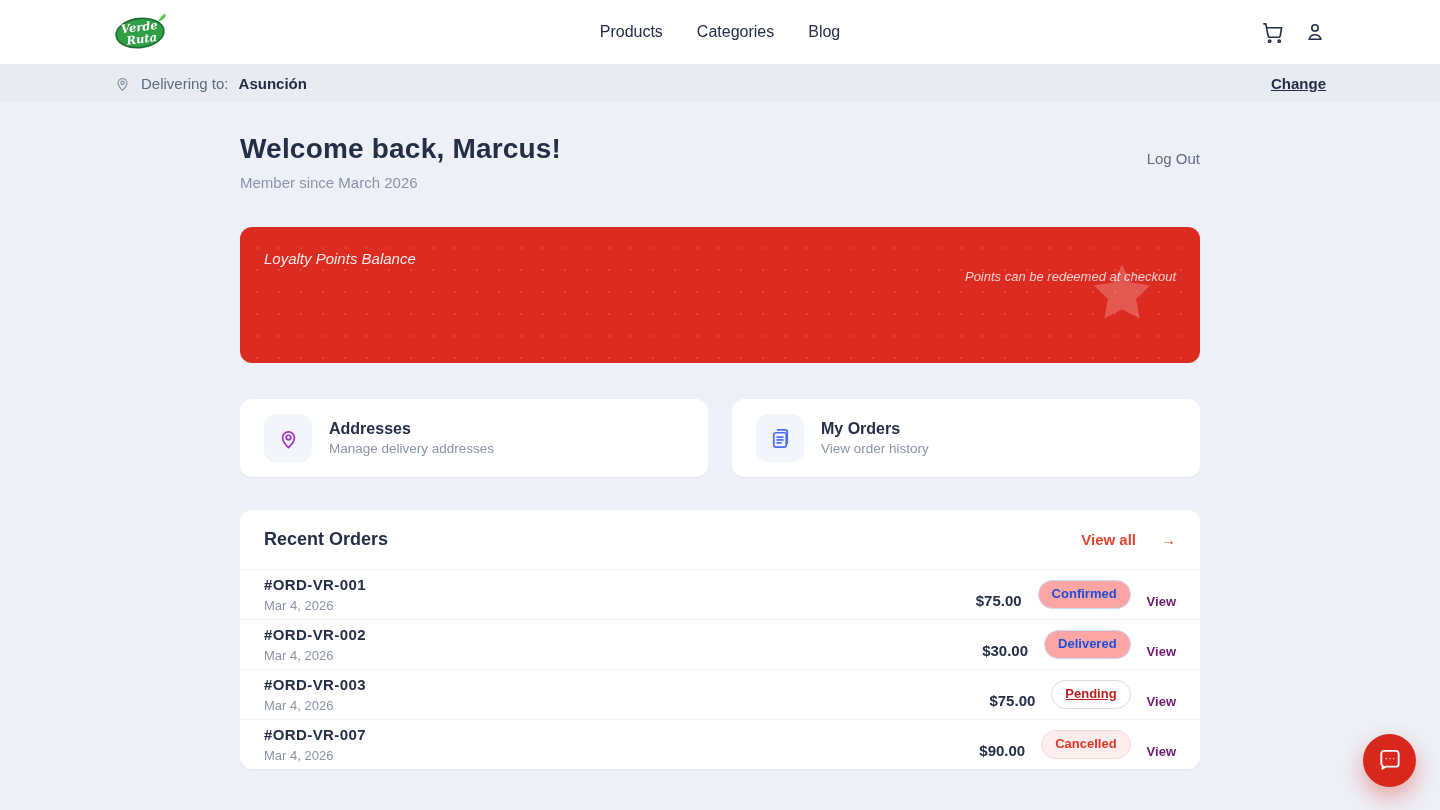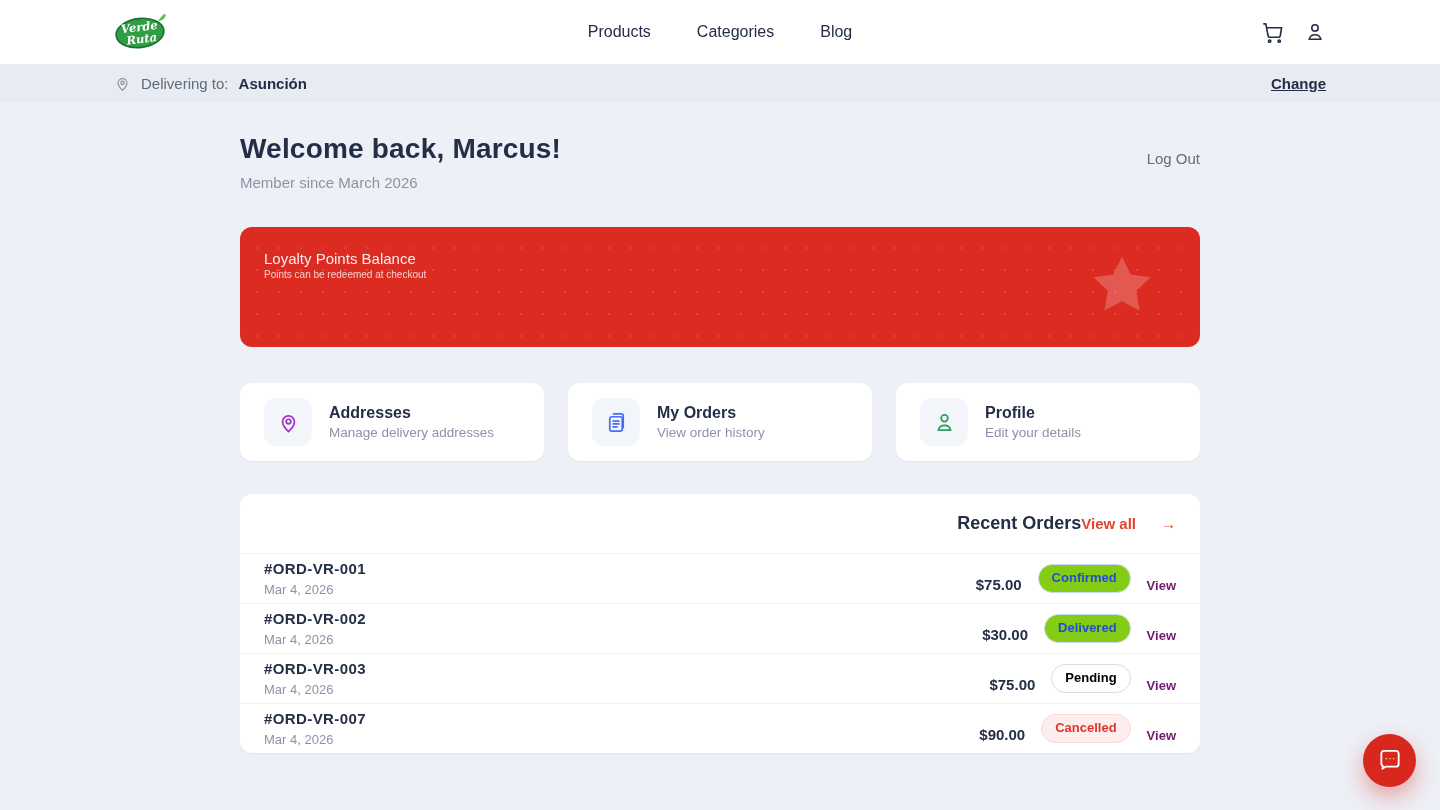"Products" .main-nav { gap: 46px -> 34px }
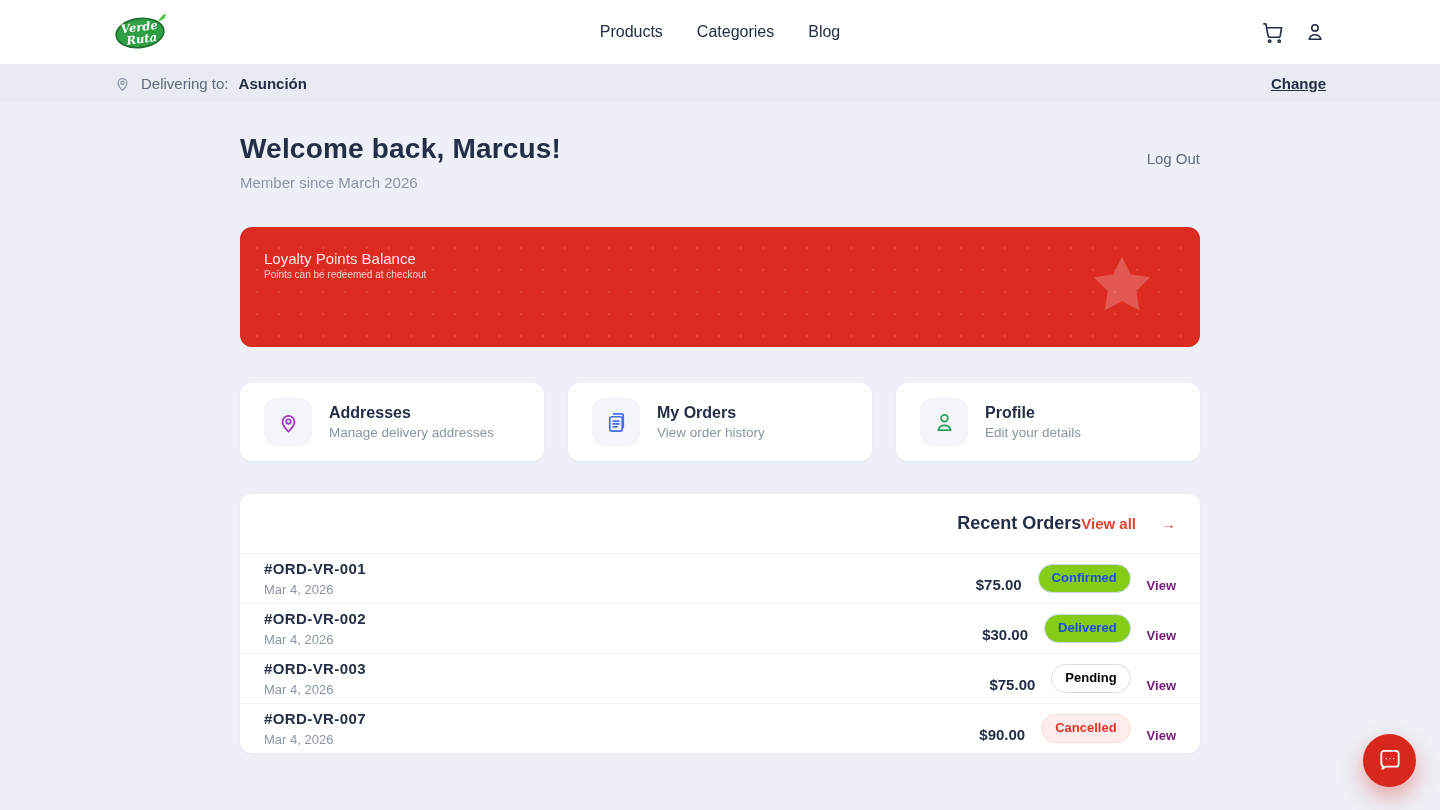"Loyalty Points Balance" .loyalty-card { font-style: none -> italic; height: 120px -> 136px }
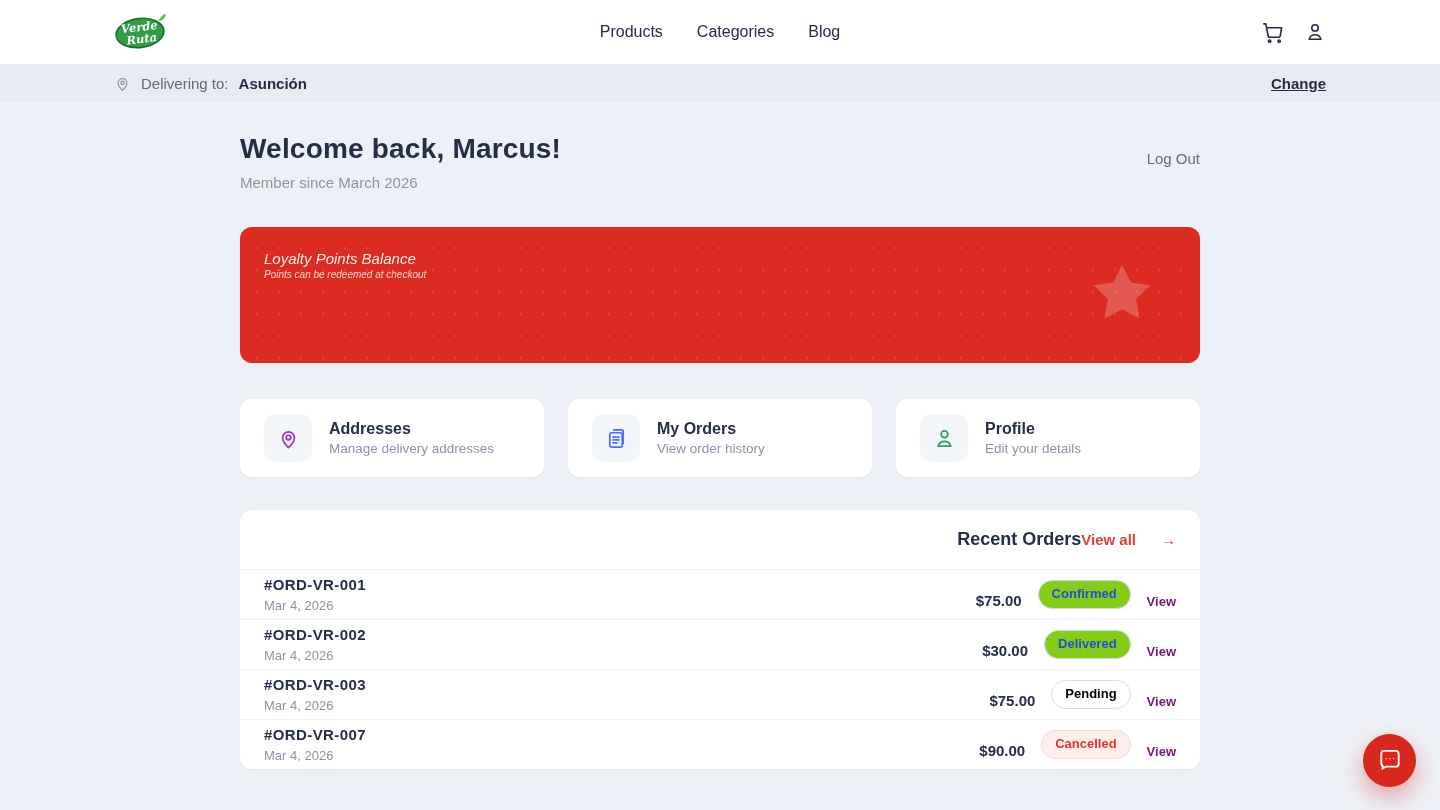"Points can be redeemed at" .loyalty-note { font-size: 10px -> 13px; text-align: none -> right }
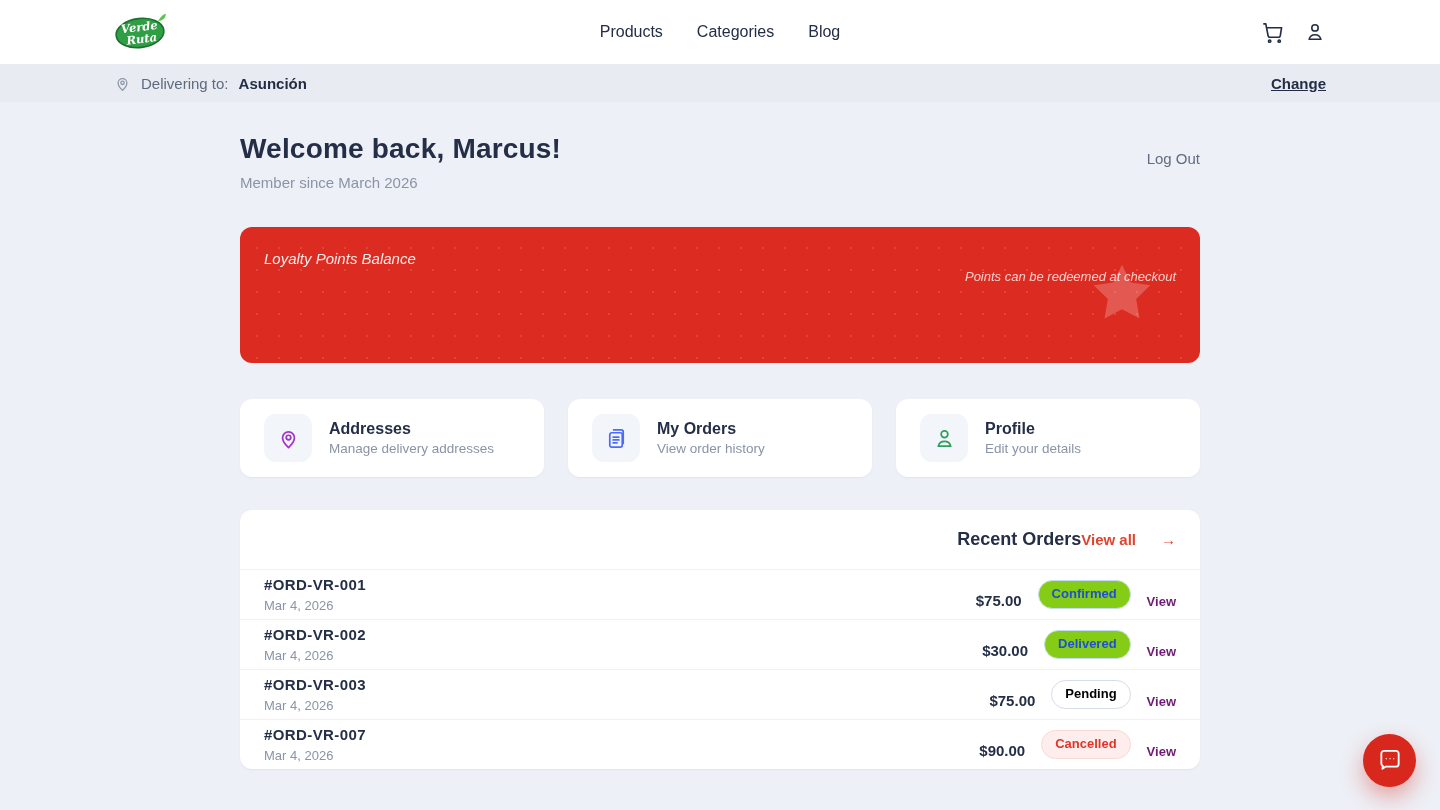"Profile" div.quick-card { html: <div> <div> <svg> <circle></circle> <path></path> </svg> </div> <div> <div>Profile</div> <div>Edit your details</div> </div> </div> -> none }
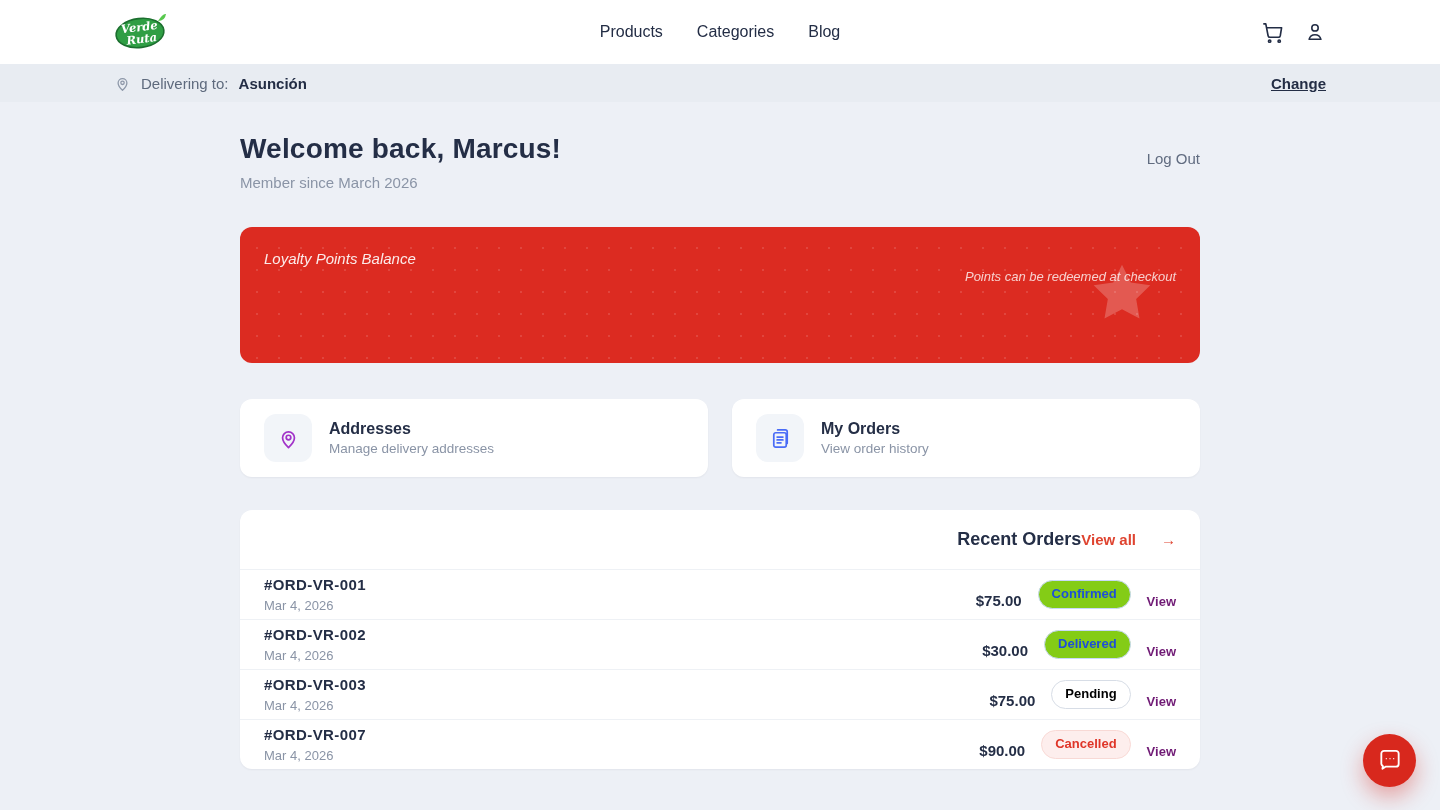"Recent Orders" .orders-head { justify-content: flex-end -> space-between }
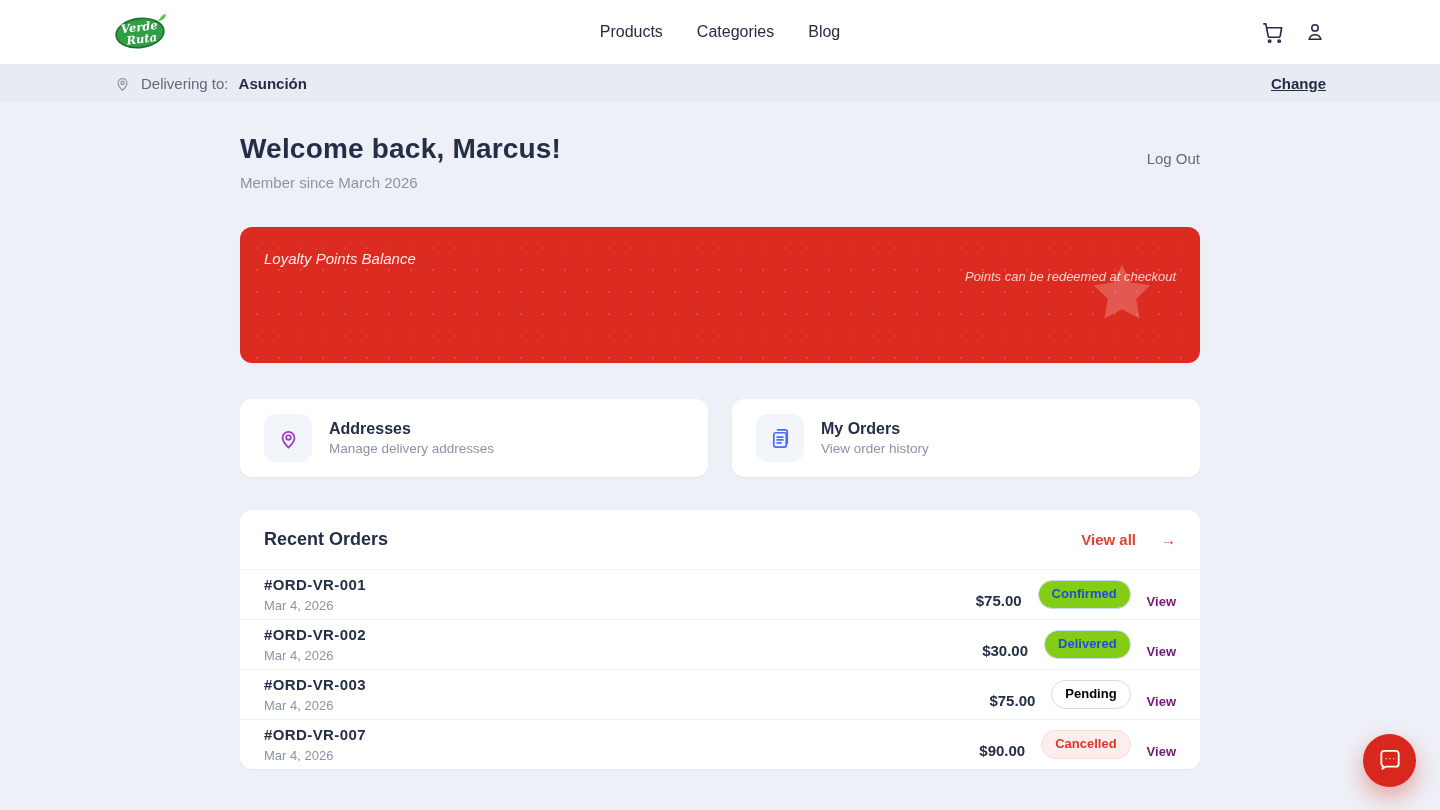"Confirmed" .badge-confirmed, .badge-delivered { background: #84cc16 -> #fca5a5 }
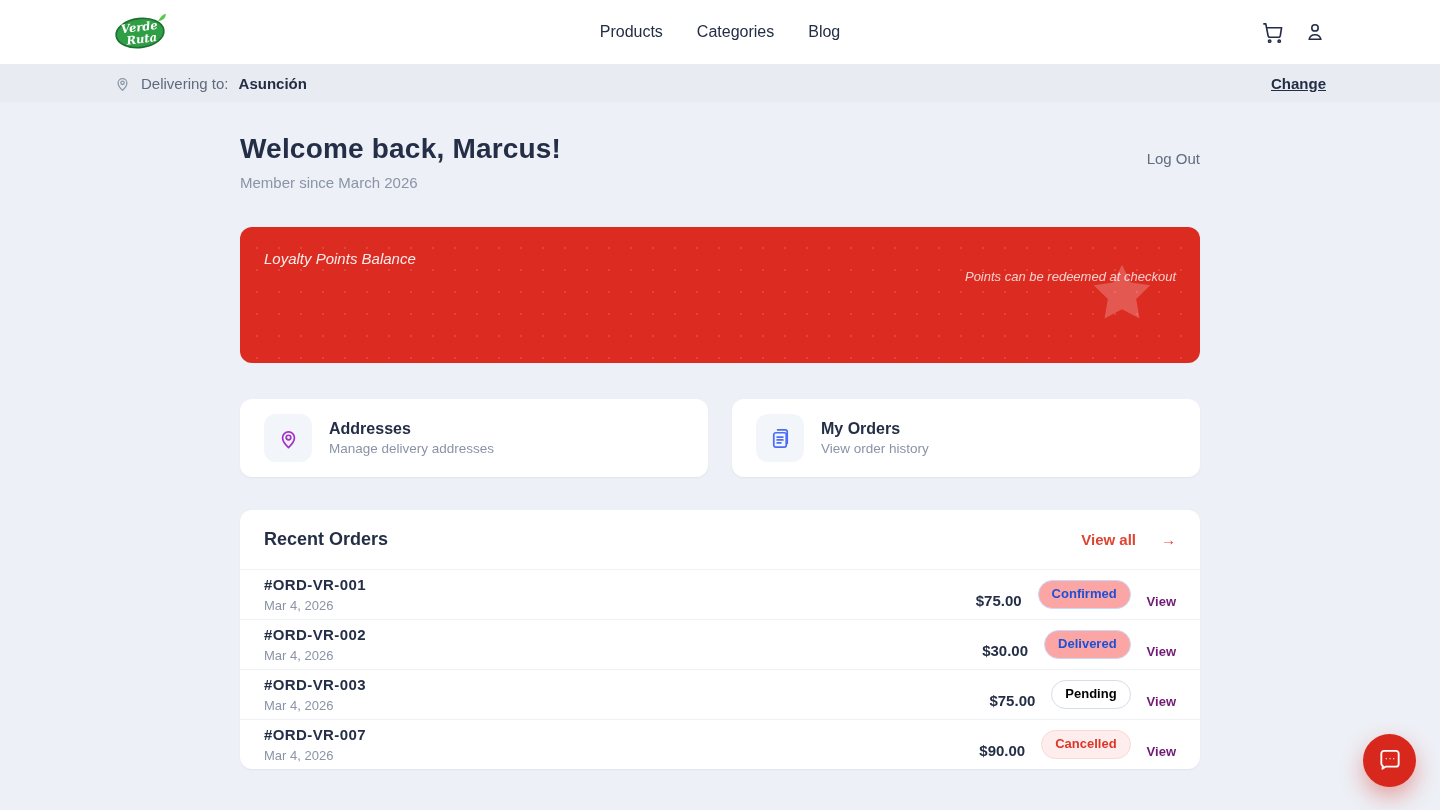"Pending" .badge-pending { color: #000000 -> #b91c1c; text-decoration: none -> underline }
